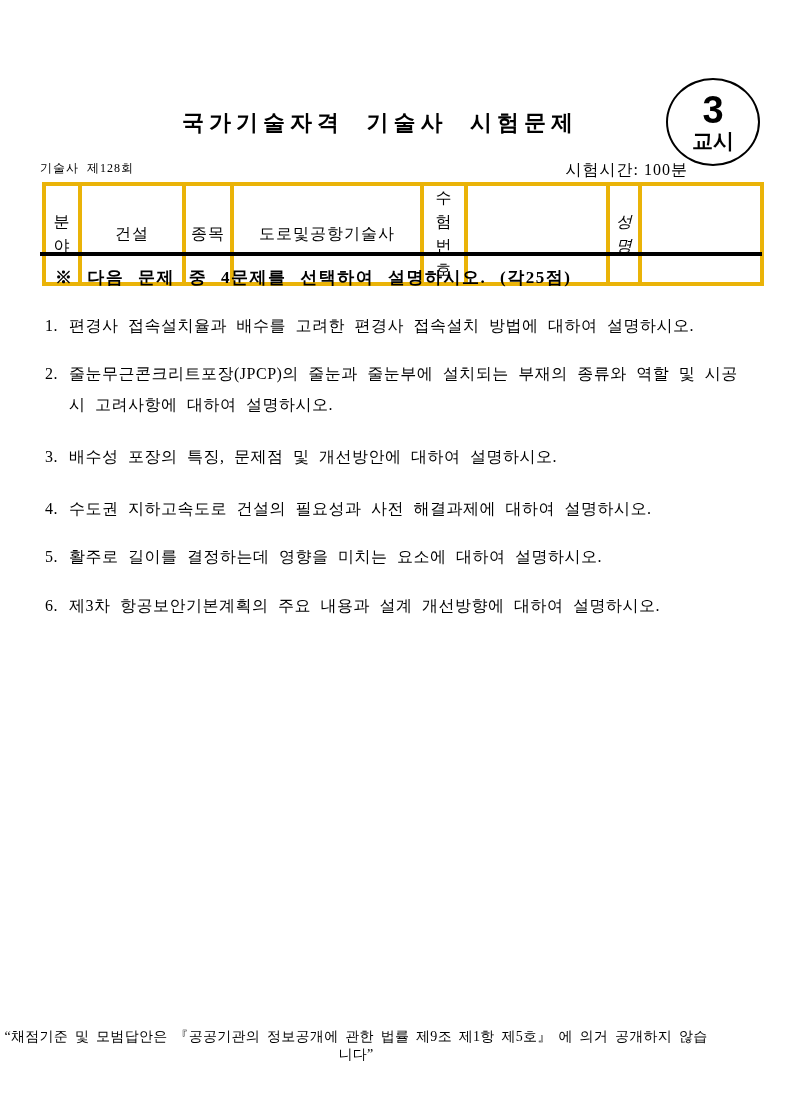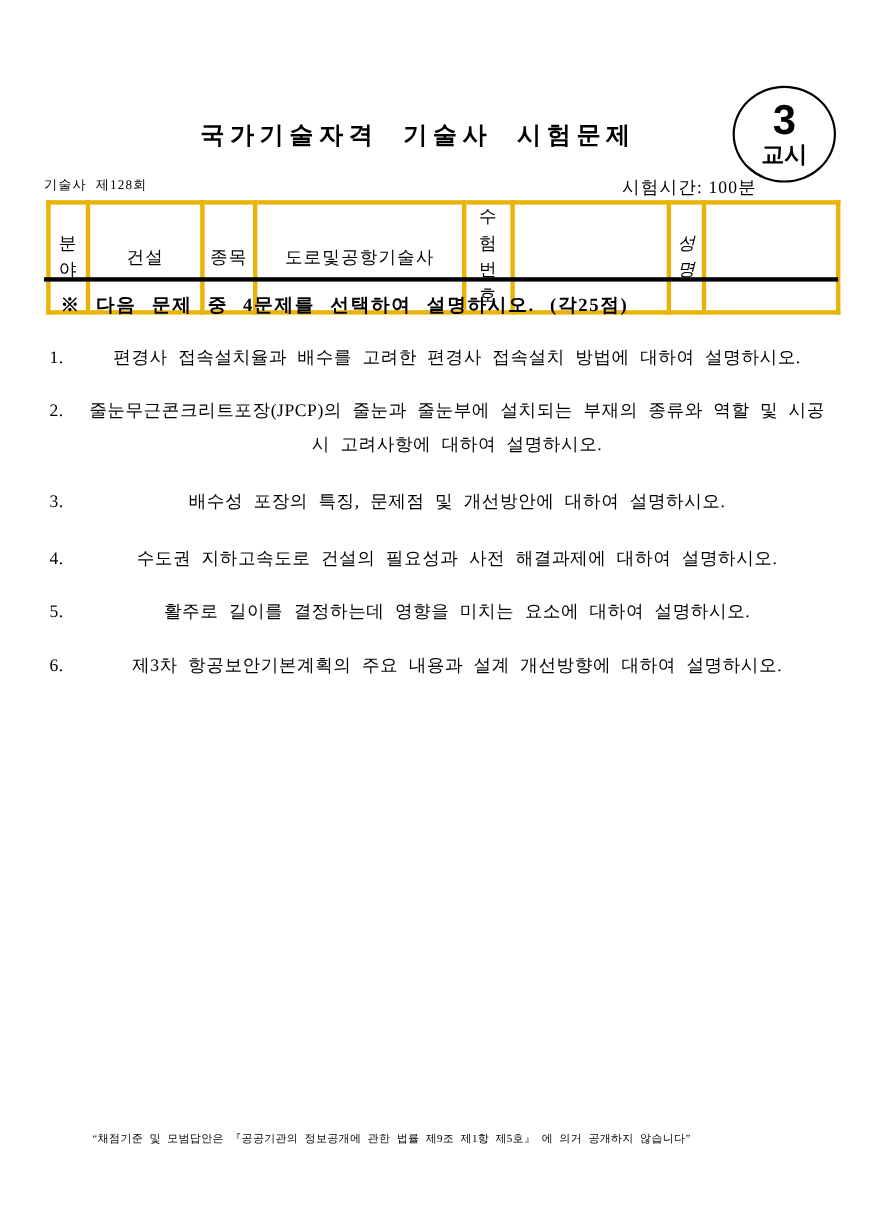"편경사 접속설치율과 배수를 고려한 편경사" .qtext { text-align: center -> none }
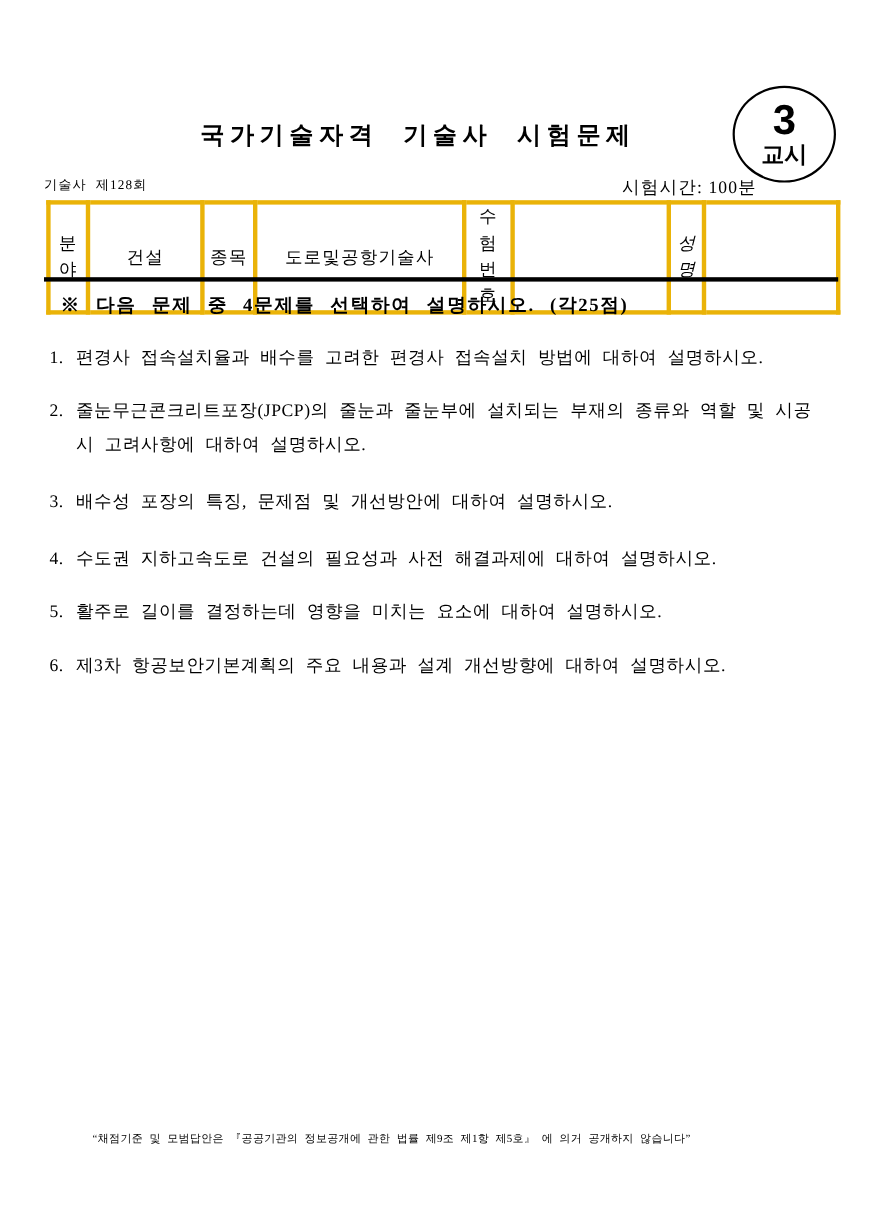"“채점기준 및 모범답안은 『공공기관의 정보공개에" .footer { font-size: 10px -> 14px }
